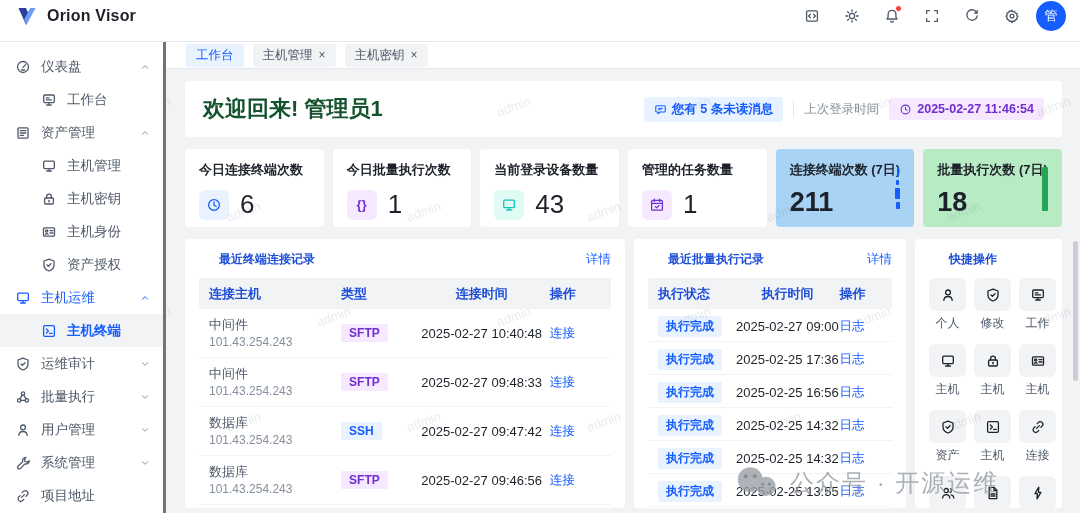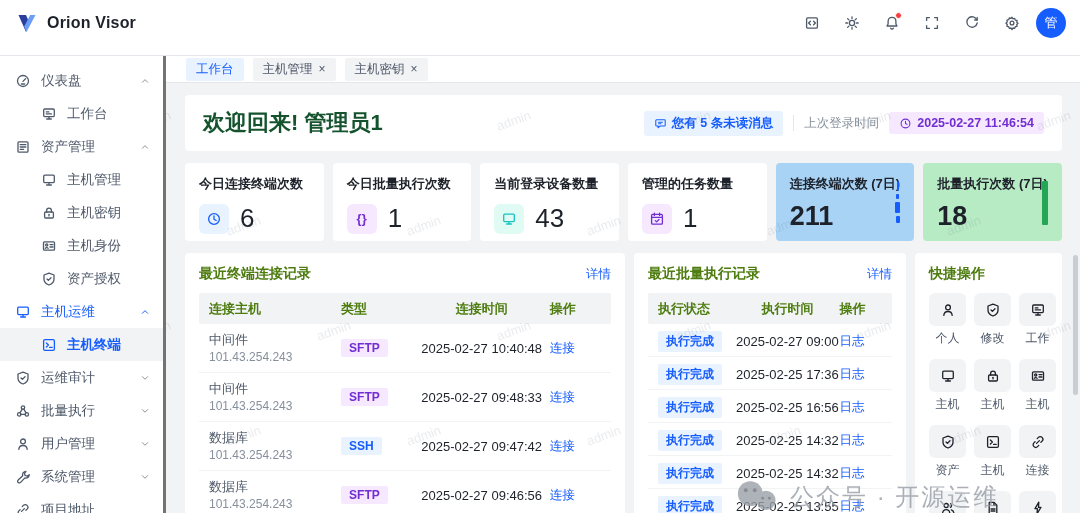"Orion Visor" .topbar { height: 56px -> 42px }
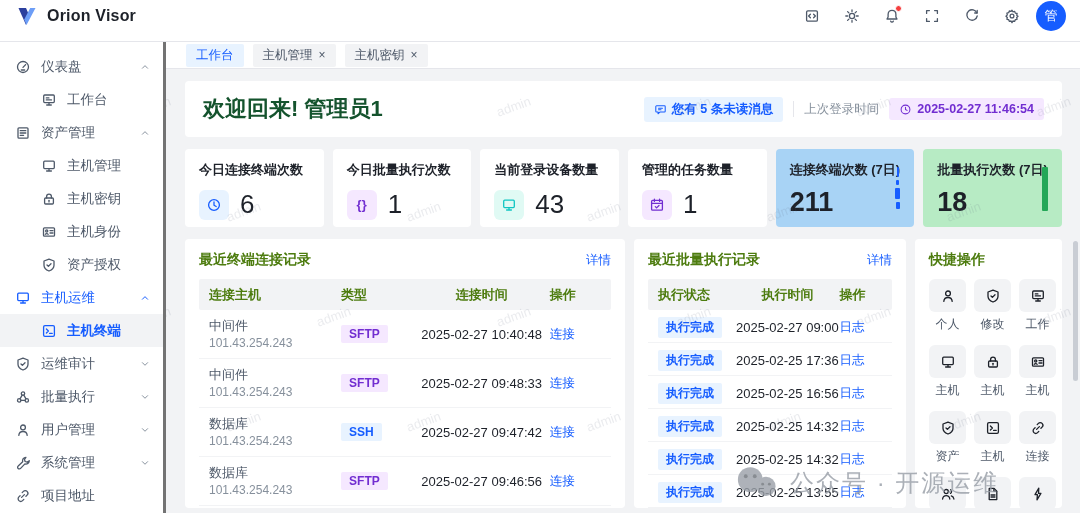"最近终端连接记录" .panel-title { color: #4d7c0f -> #1d4ed8; font-size: 14px -> 12px; margin-left: none -> 20px }
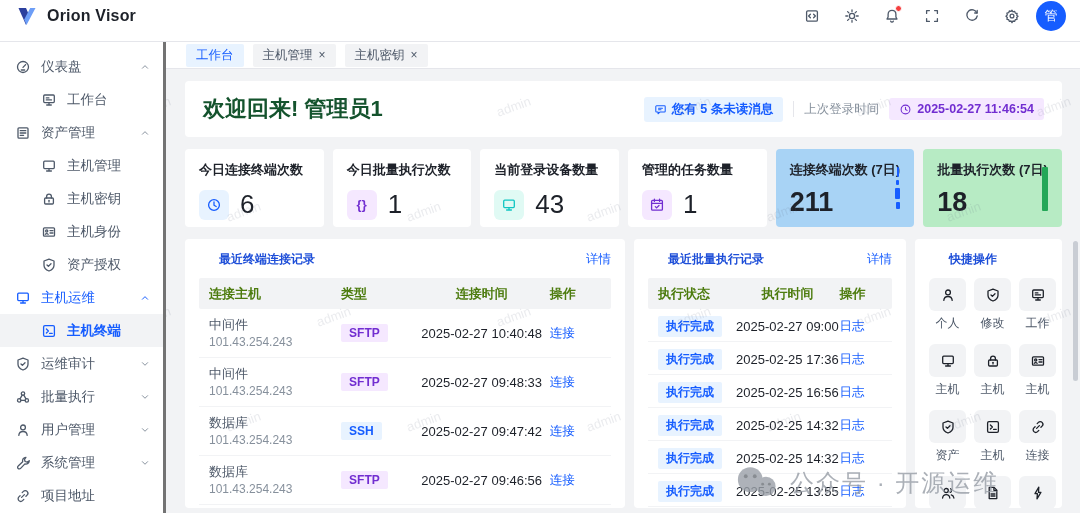"连接主机" .tbl-head { color: #4d7c0f -> #1d4ed8 }
